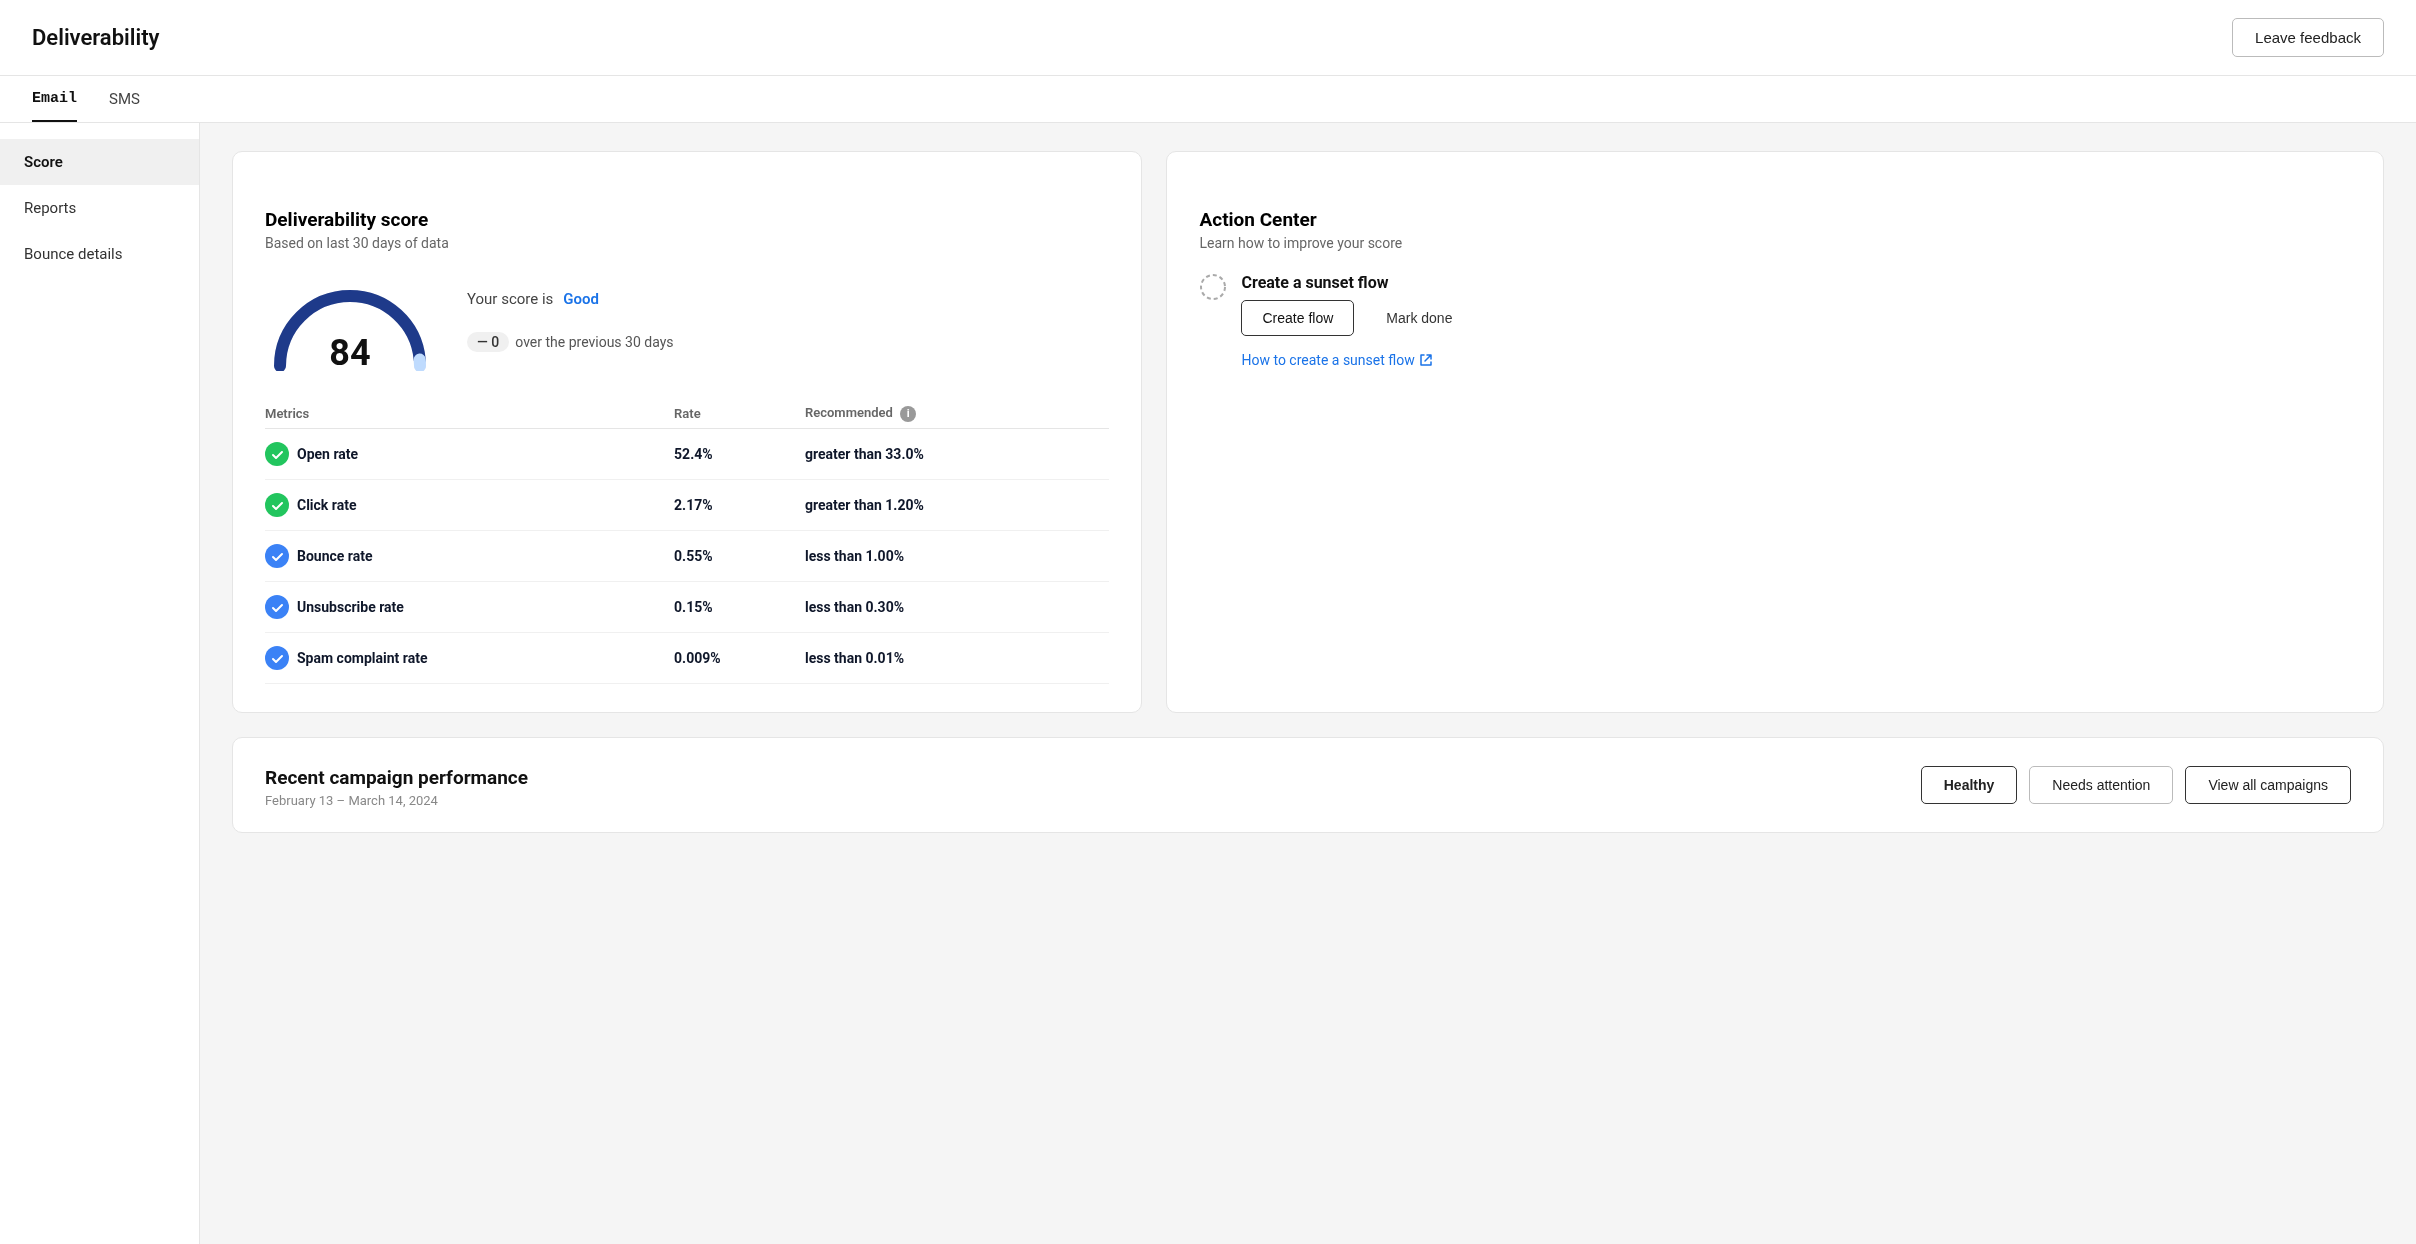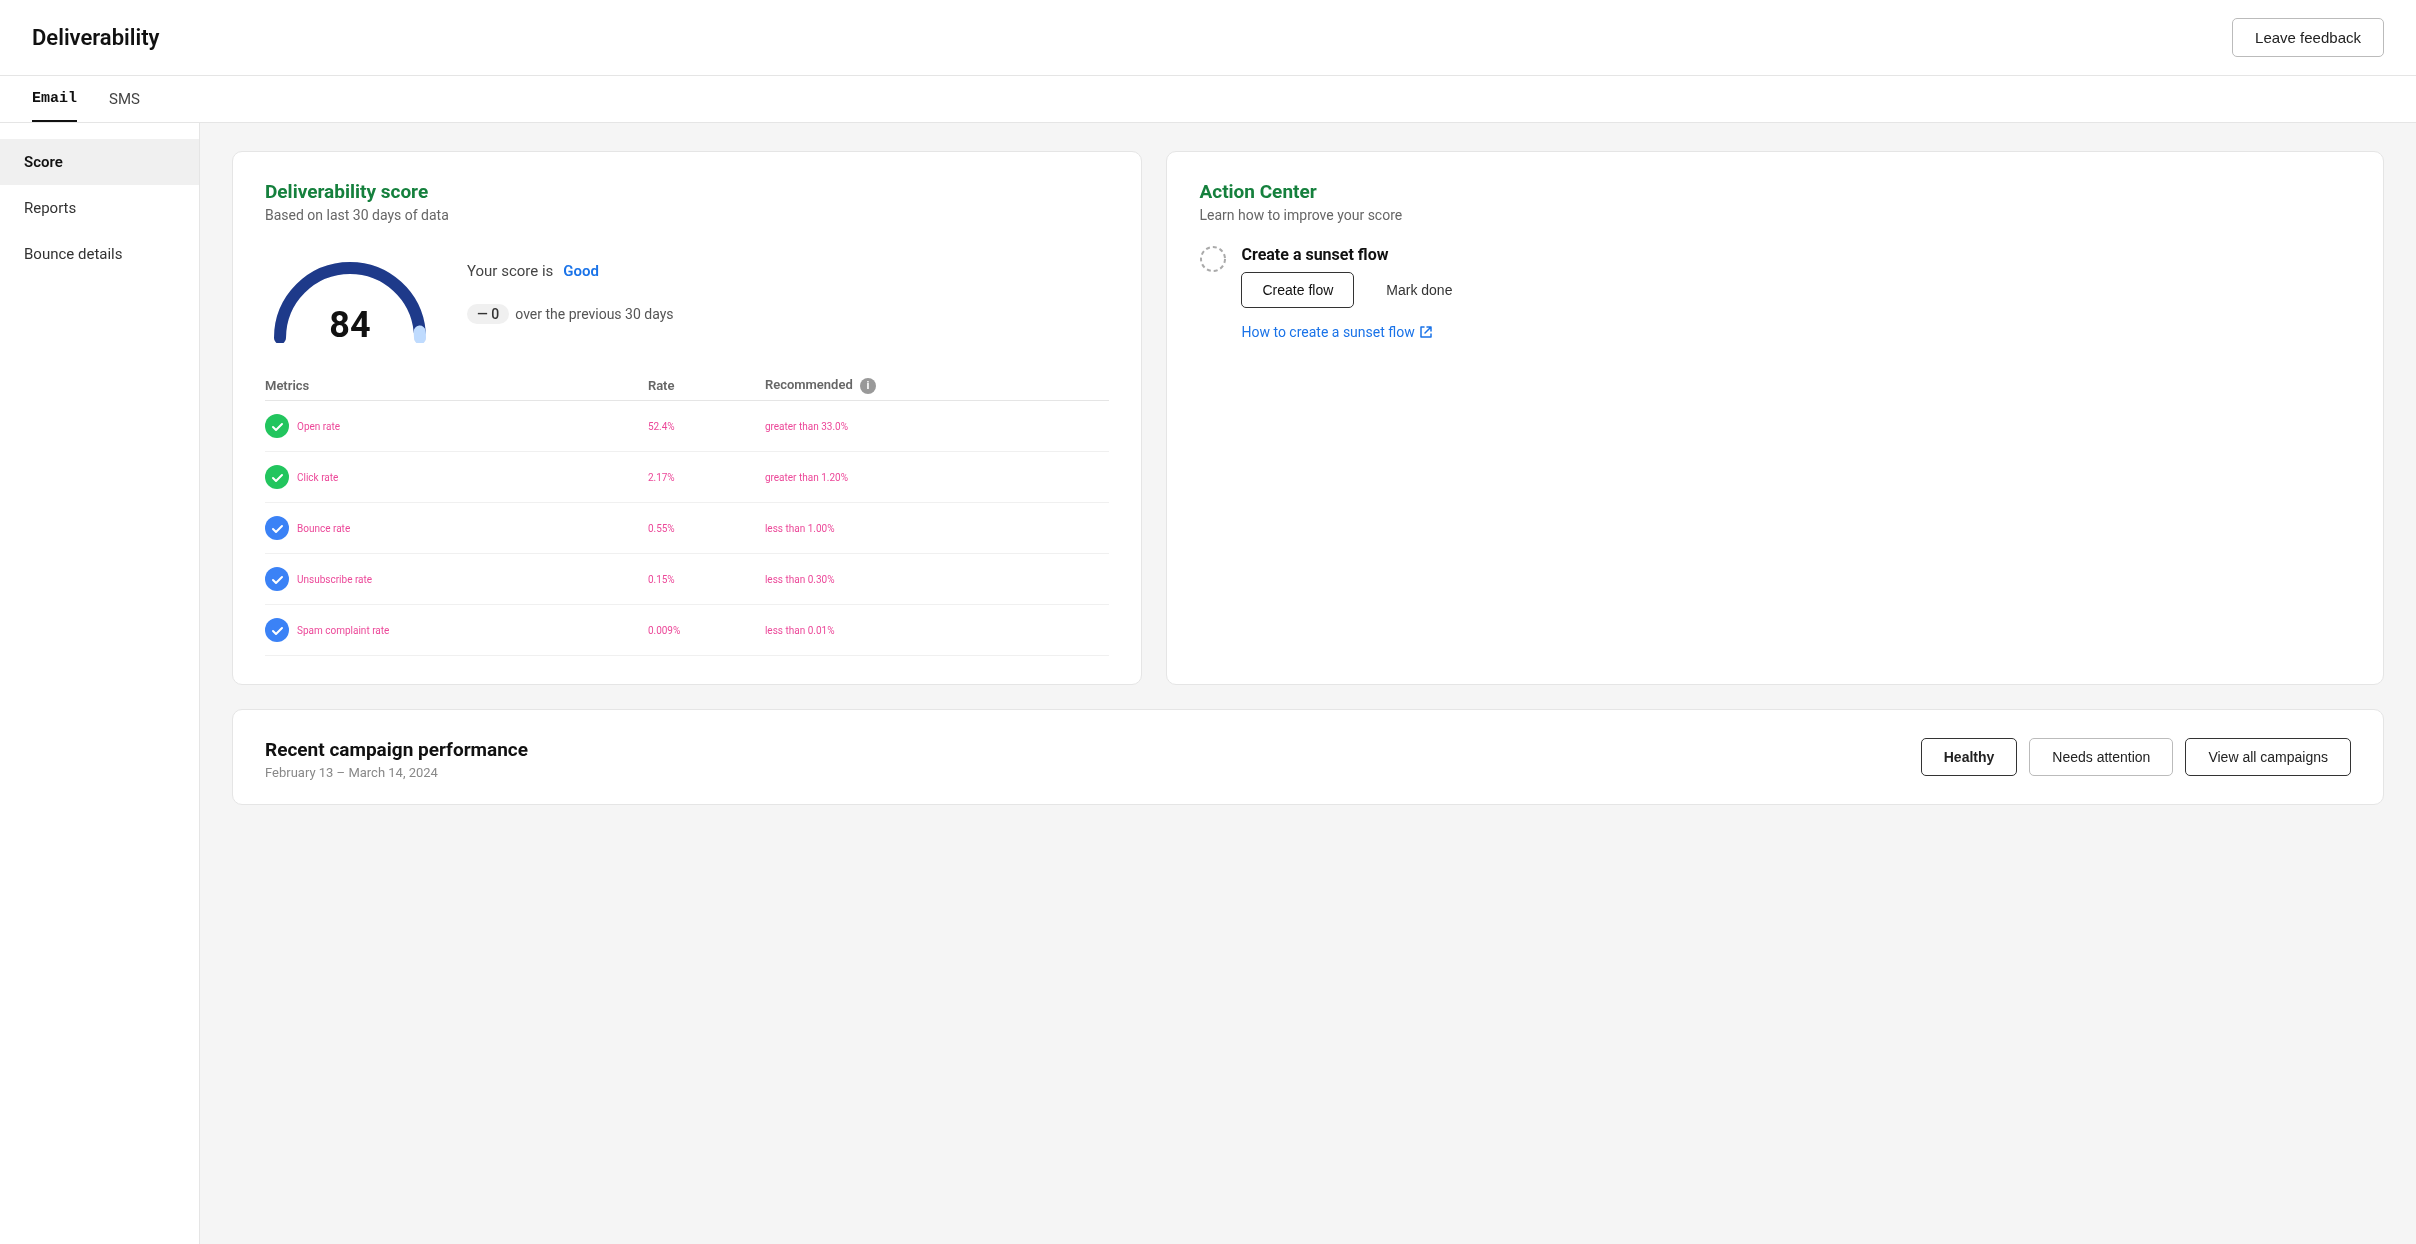"Deliverability score" .card-title { color: #15803d -> #000000; margin-top: none -> 28px }
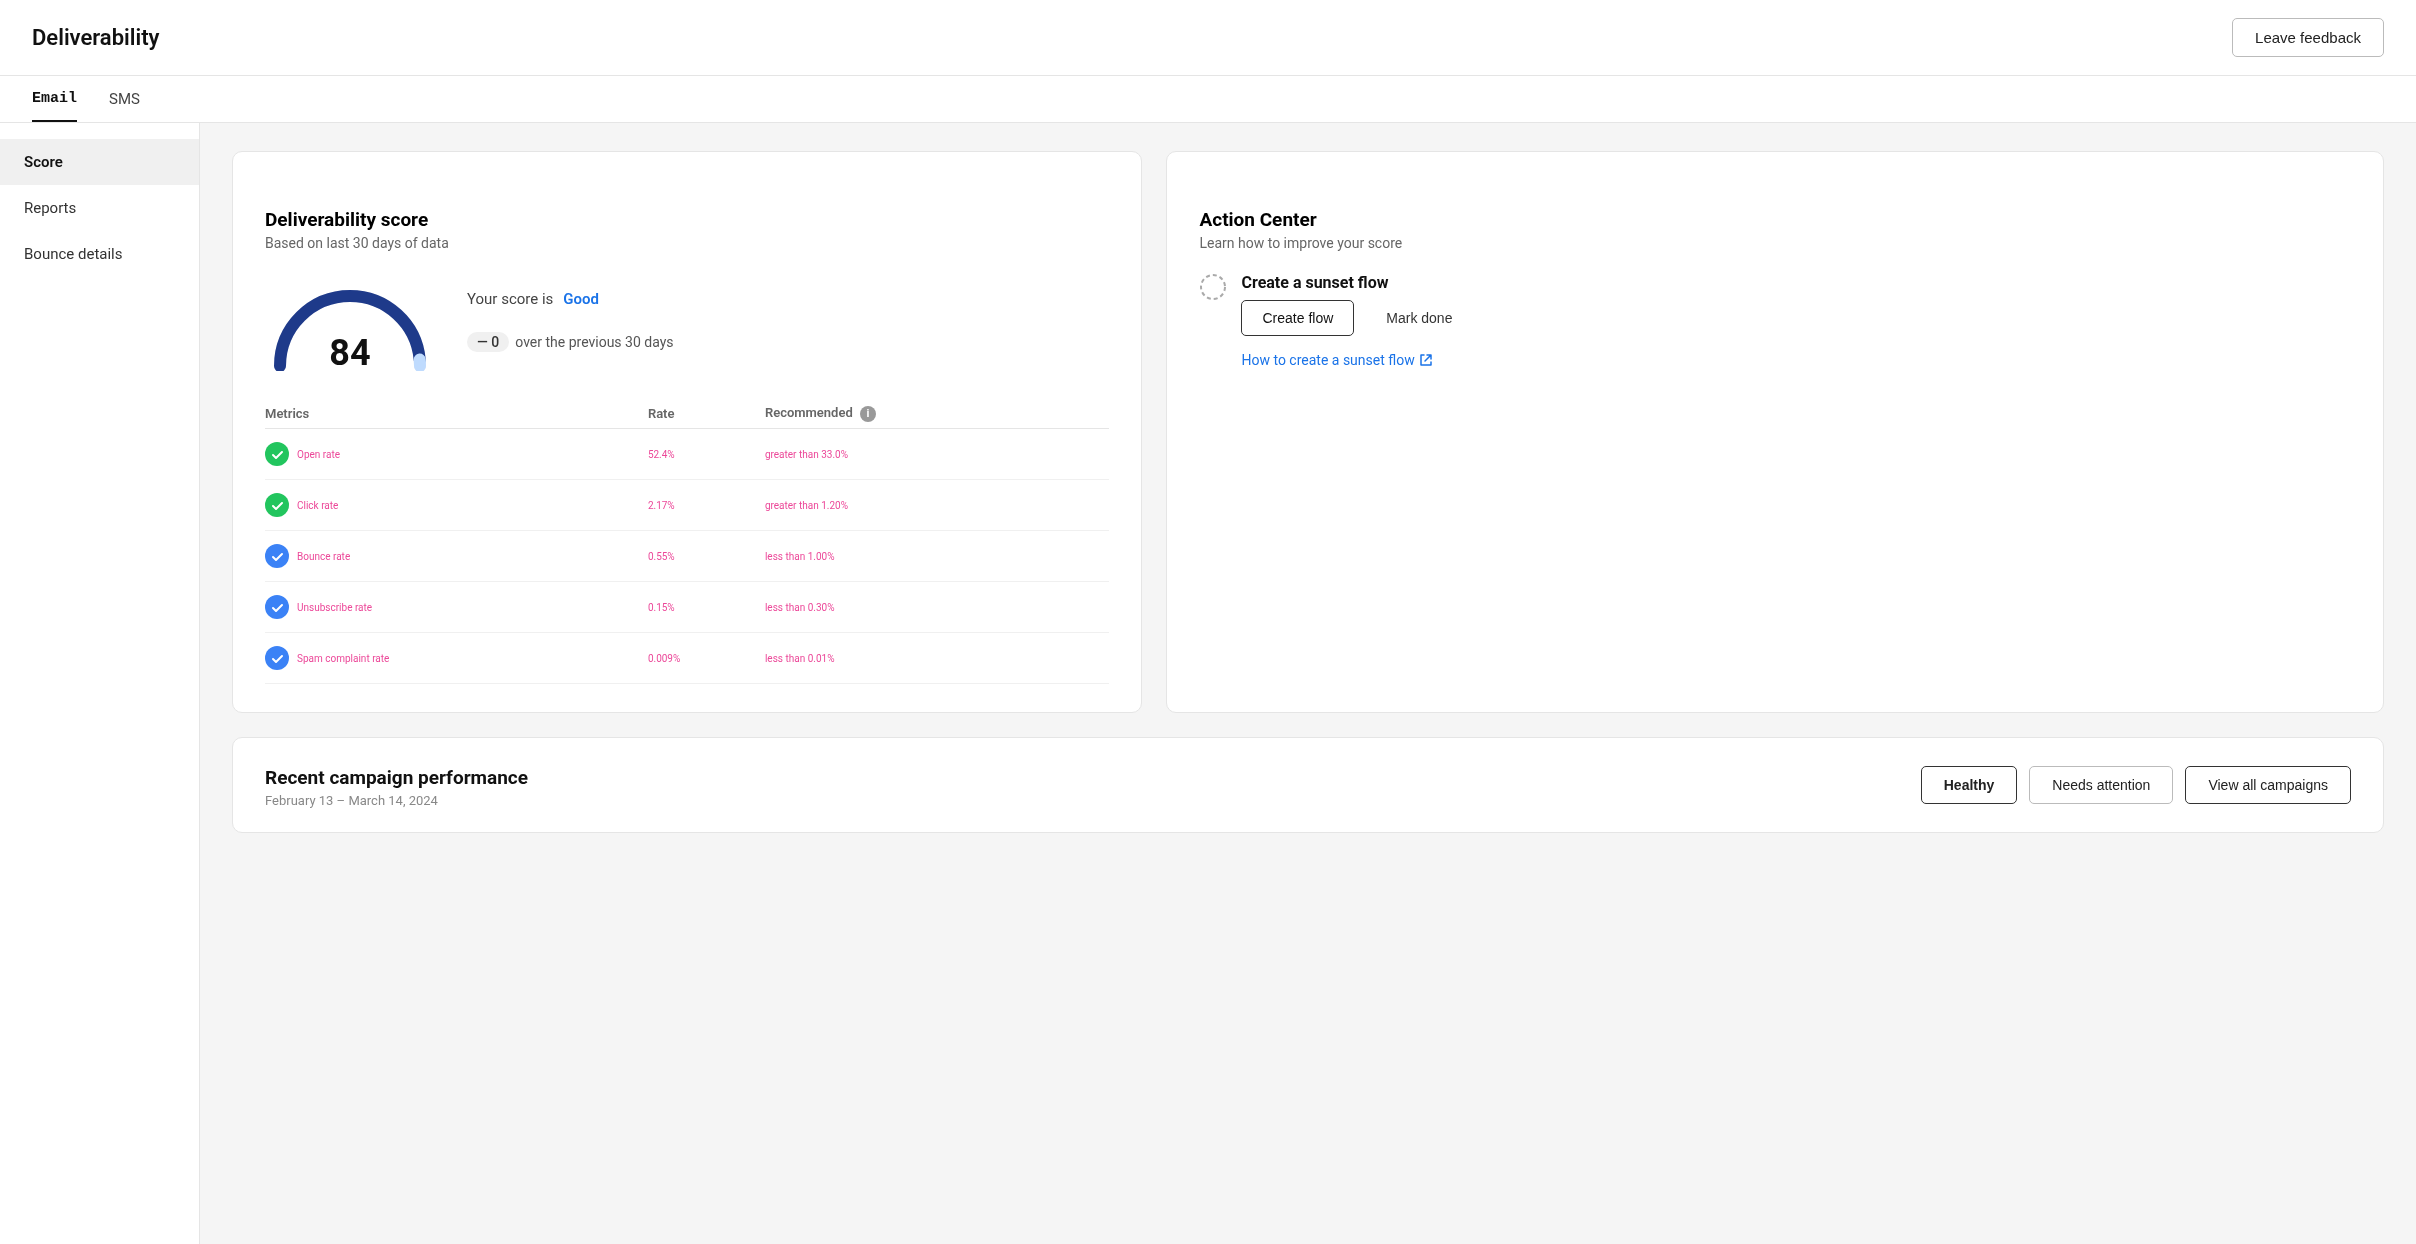"Open rate" .metrics-table td { color: #ec4899 -> #0f172a; font-size: 10px -> 14px; font-weight: none -> bold }
